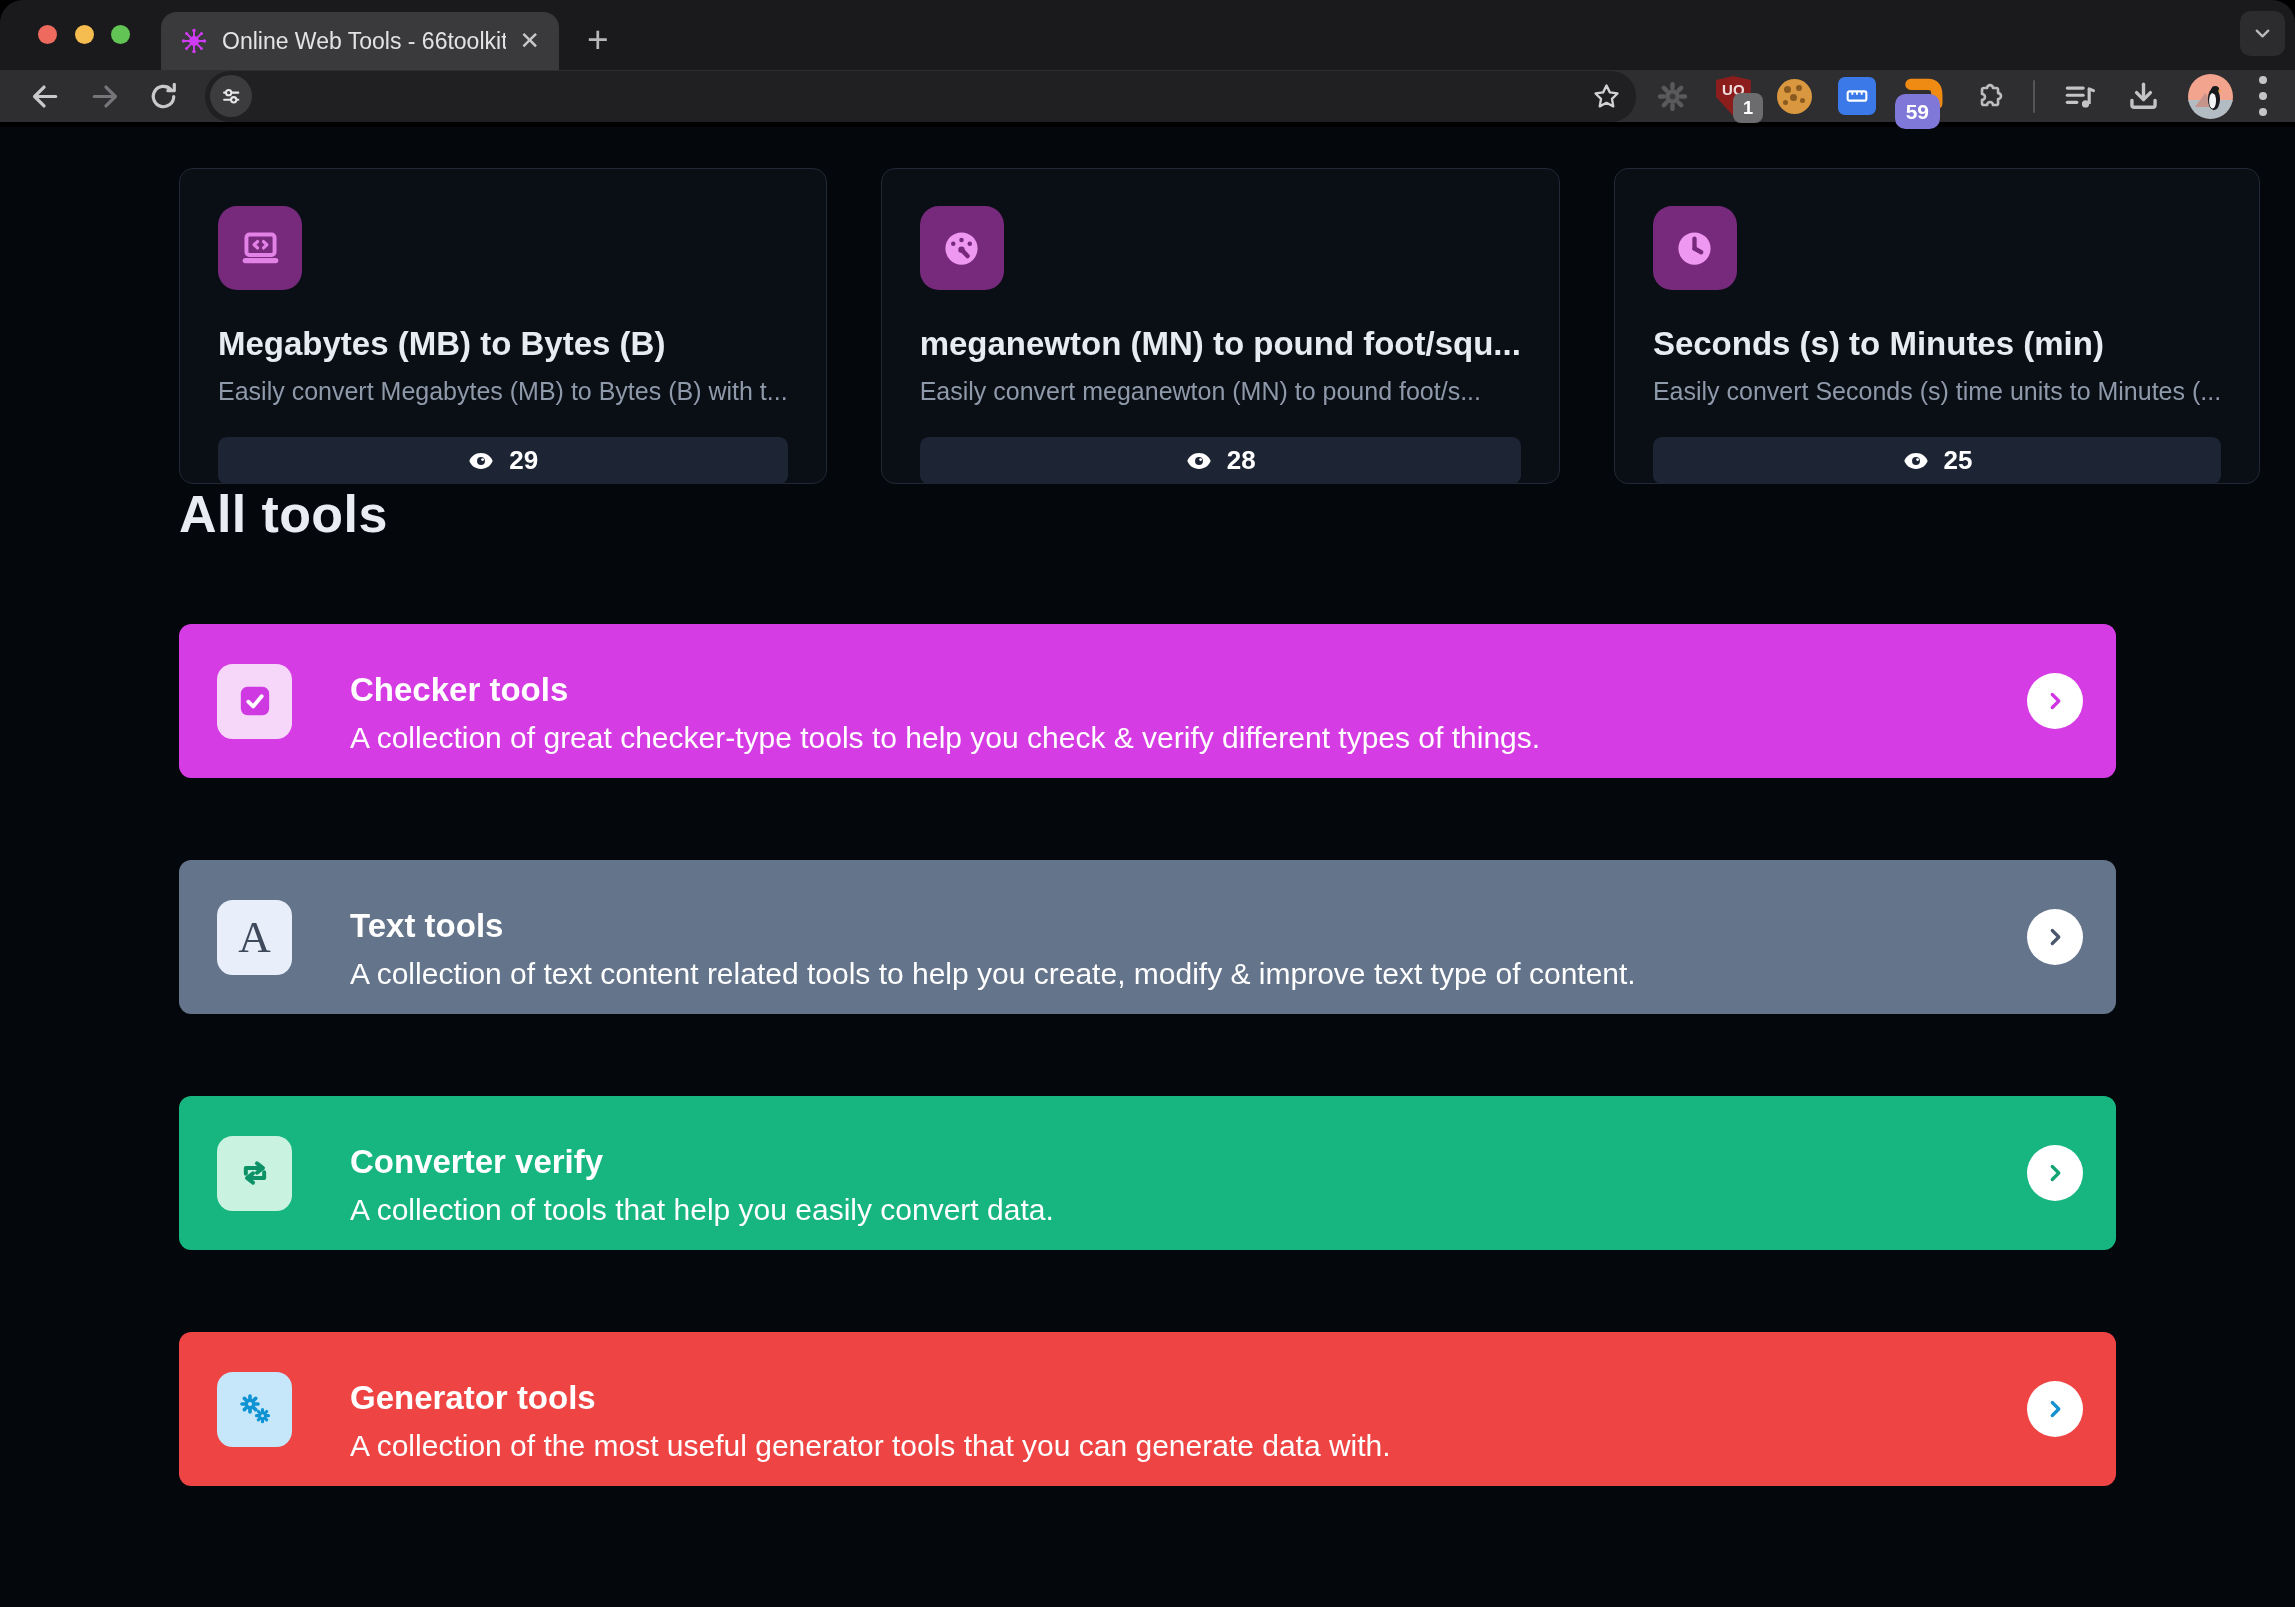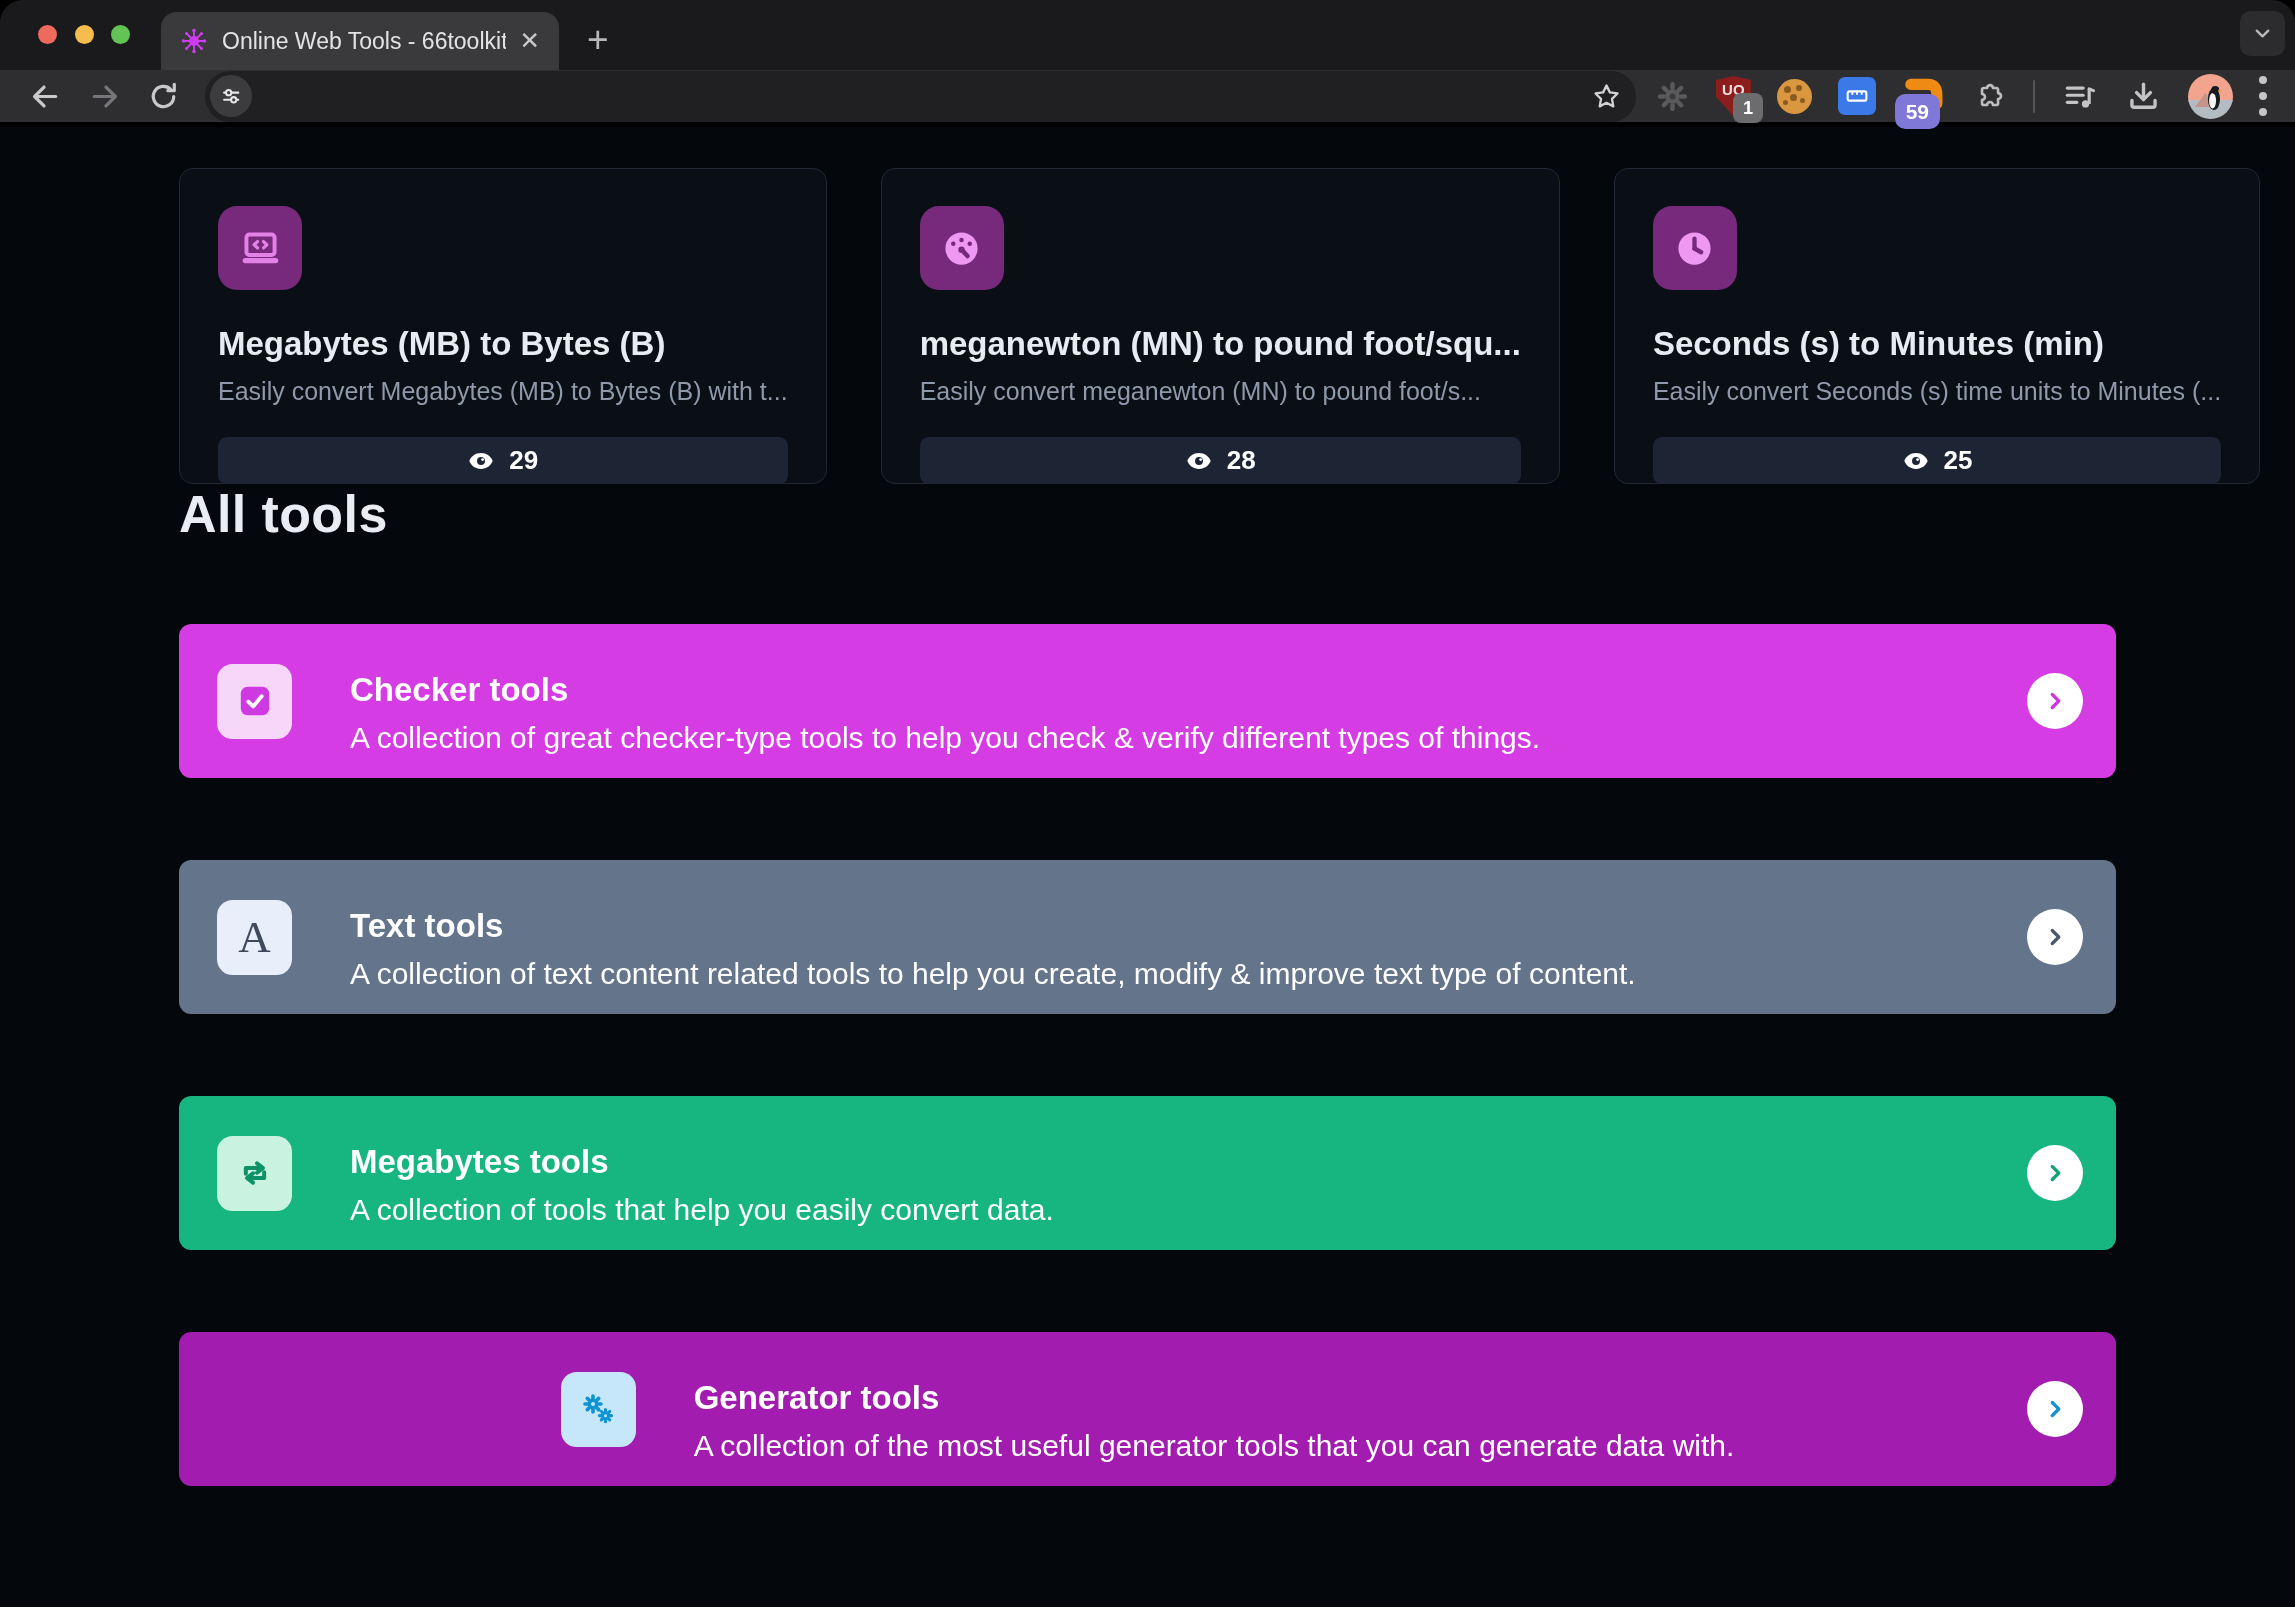"Megabytes tools" div.cat-title { text: Megabytes tools -> Converter verify }
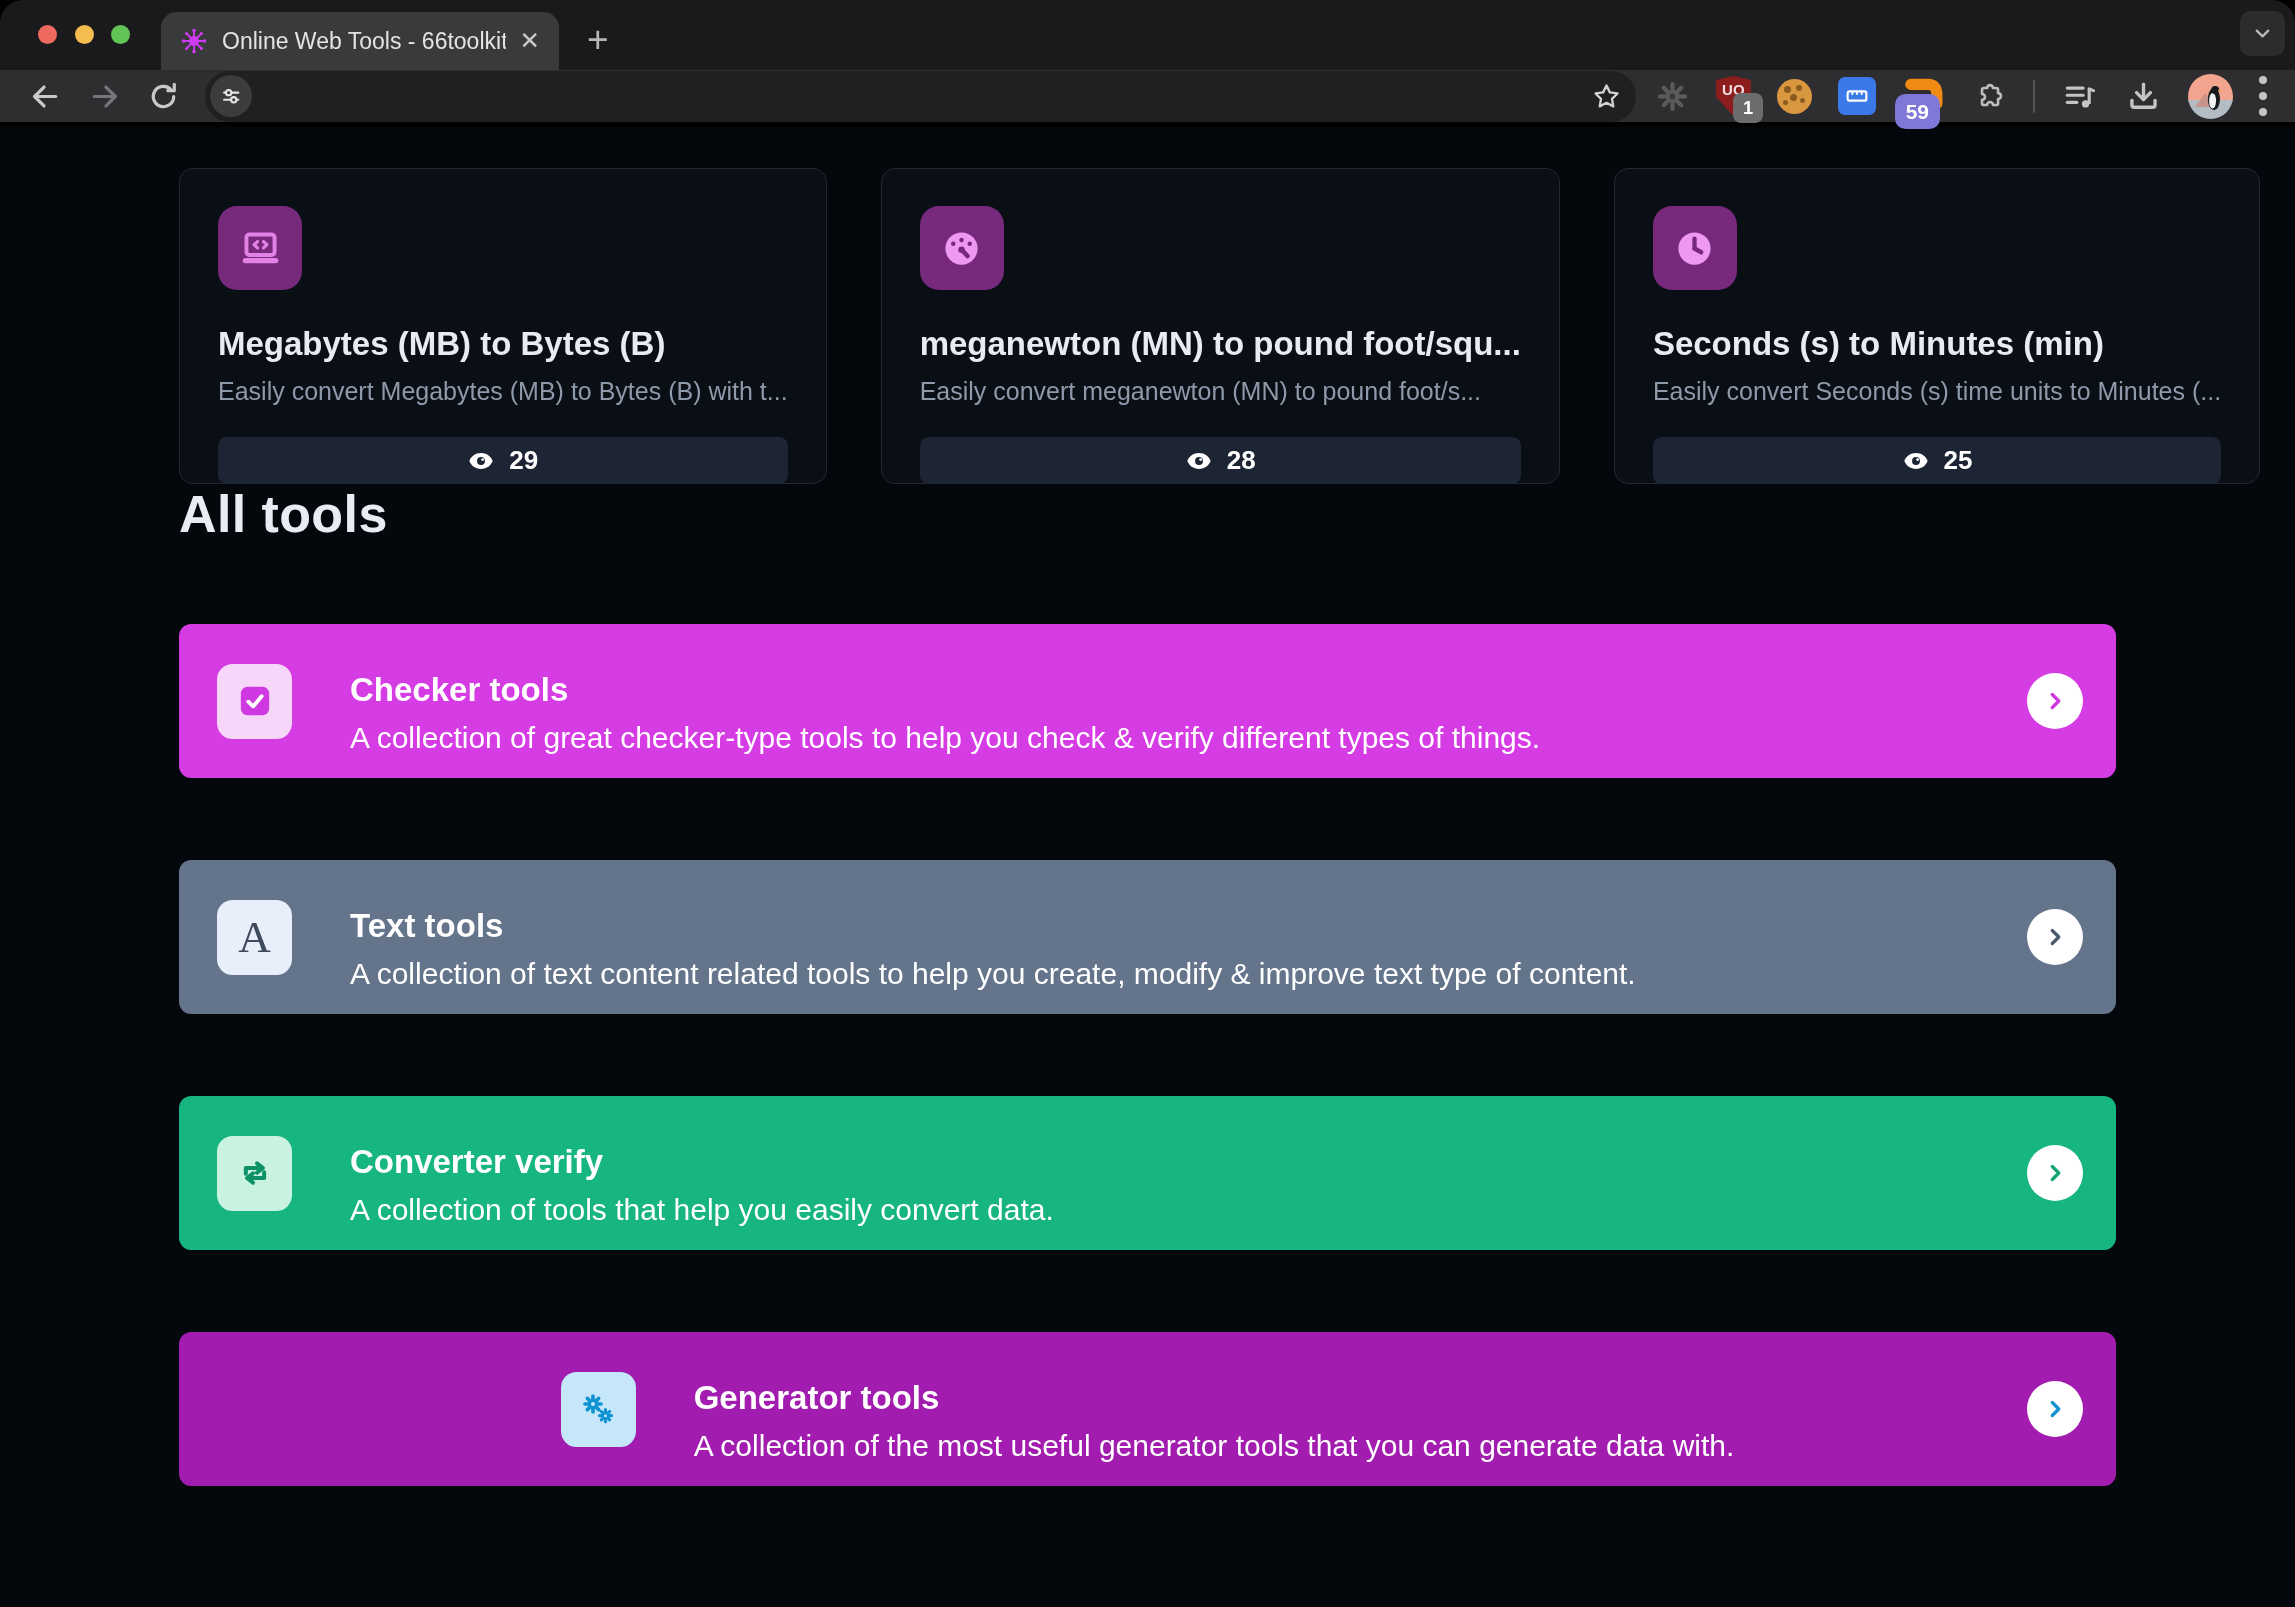"Generator tools" .cat-3 { background: #a21caf -> #ef4444; justify-content: center -> none }
